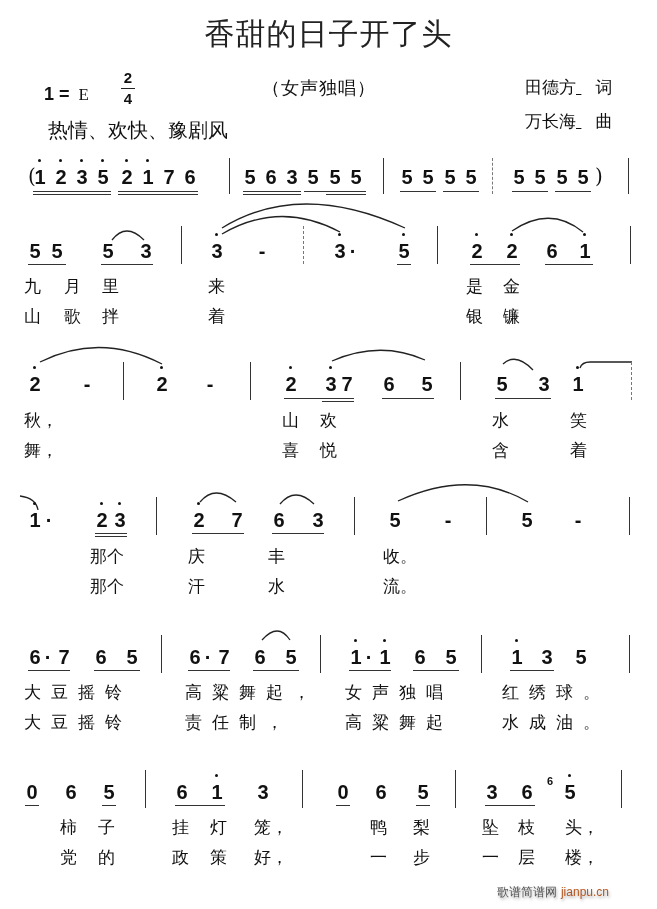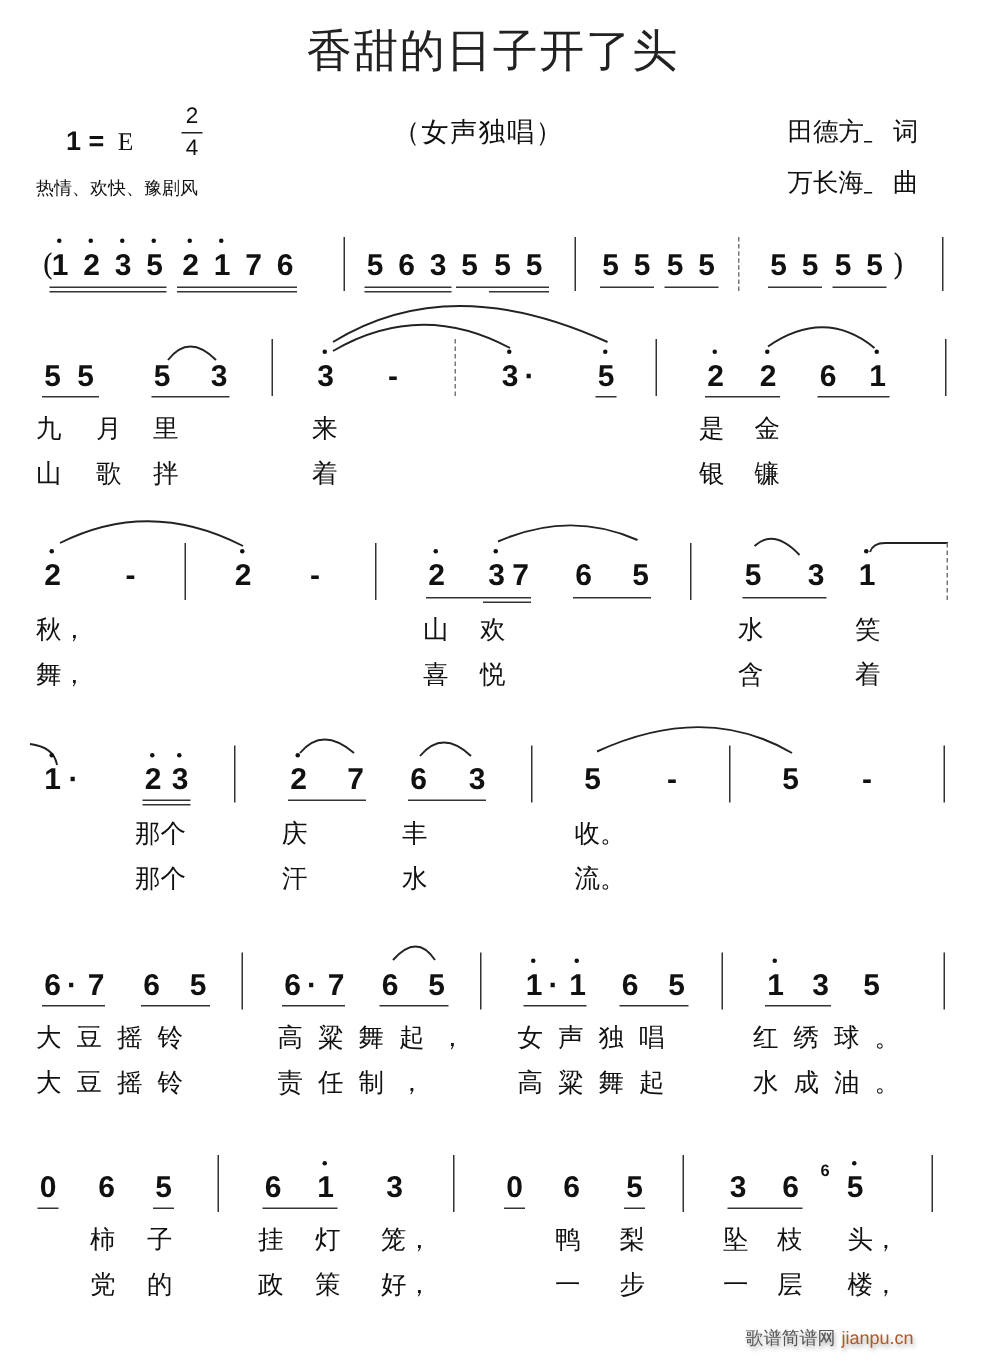"2 4" .tsig { font-weight: normal -> bold }
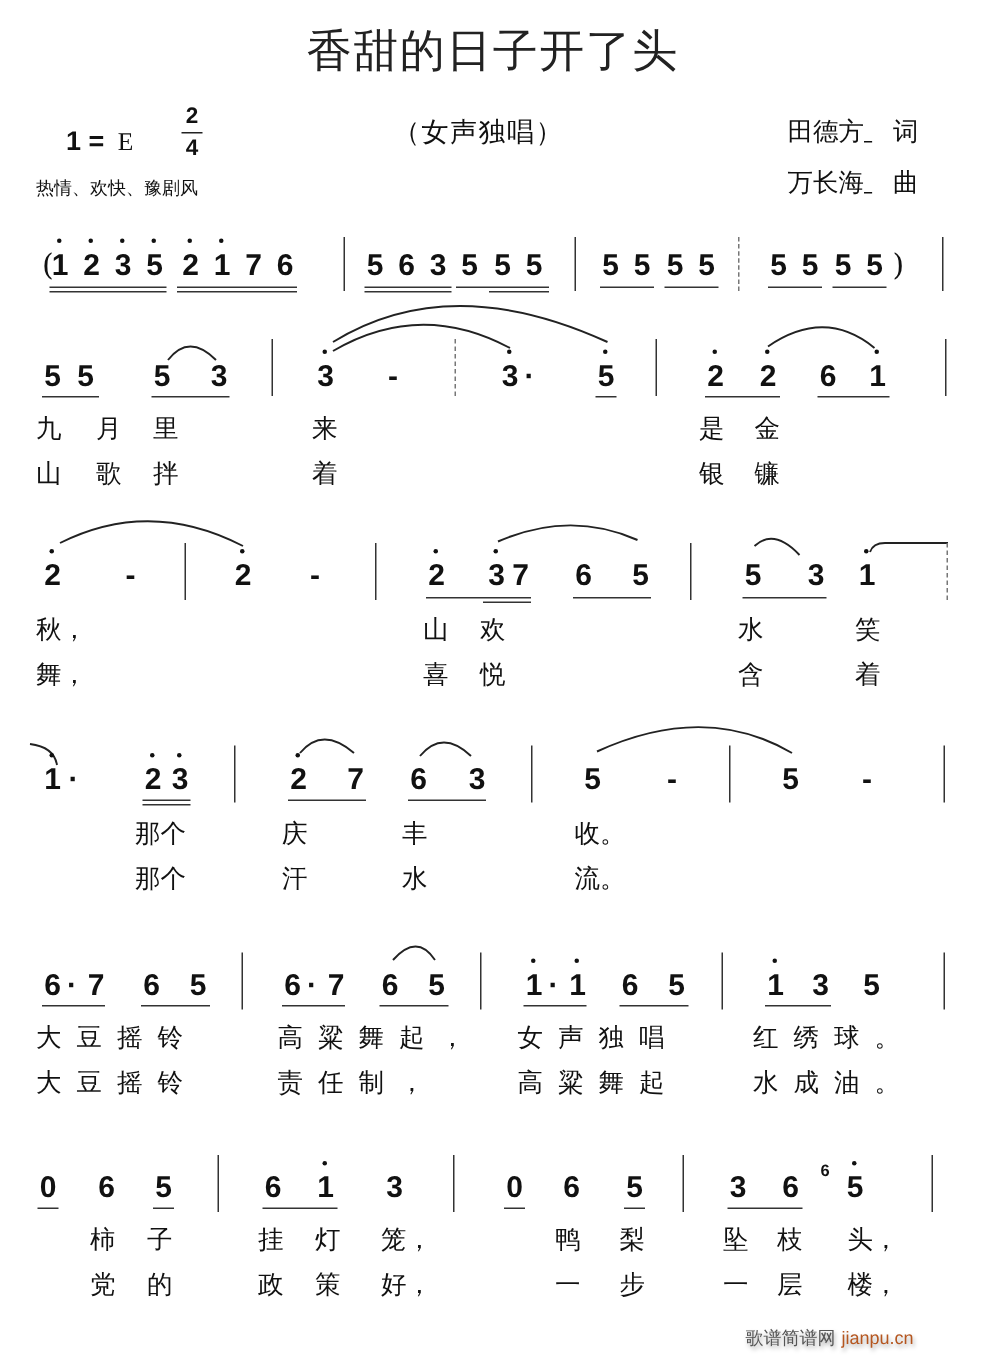"热情、欢快、豫剧风" .tempo { font-size: 12px -> 20px; left: 24px -> 48px }
